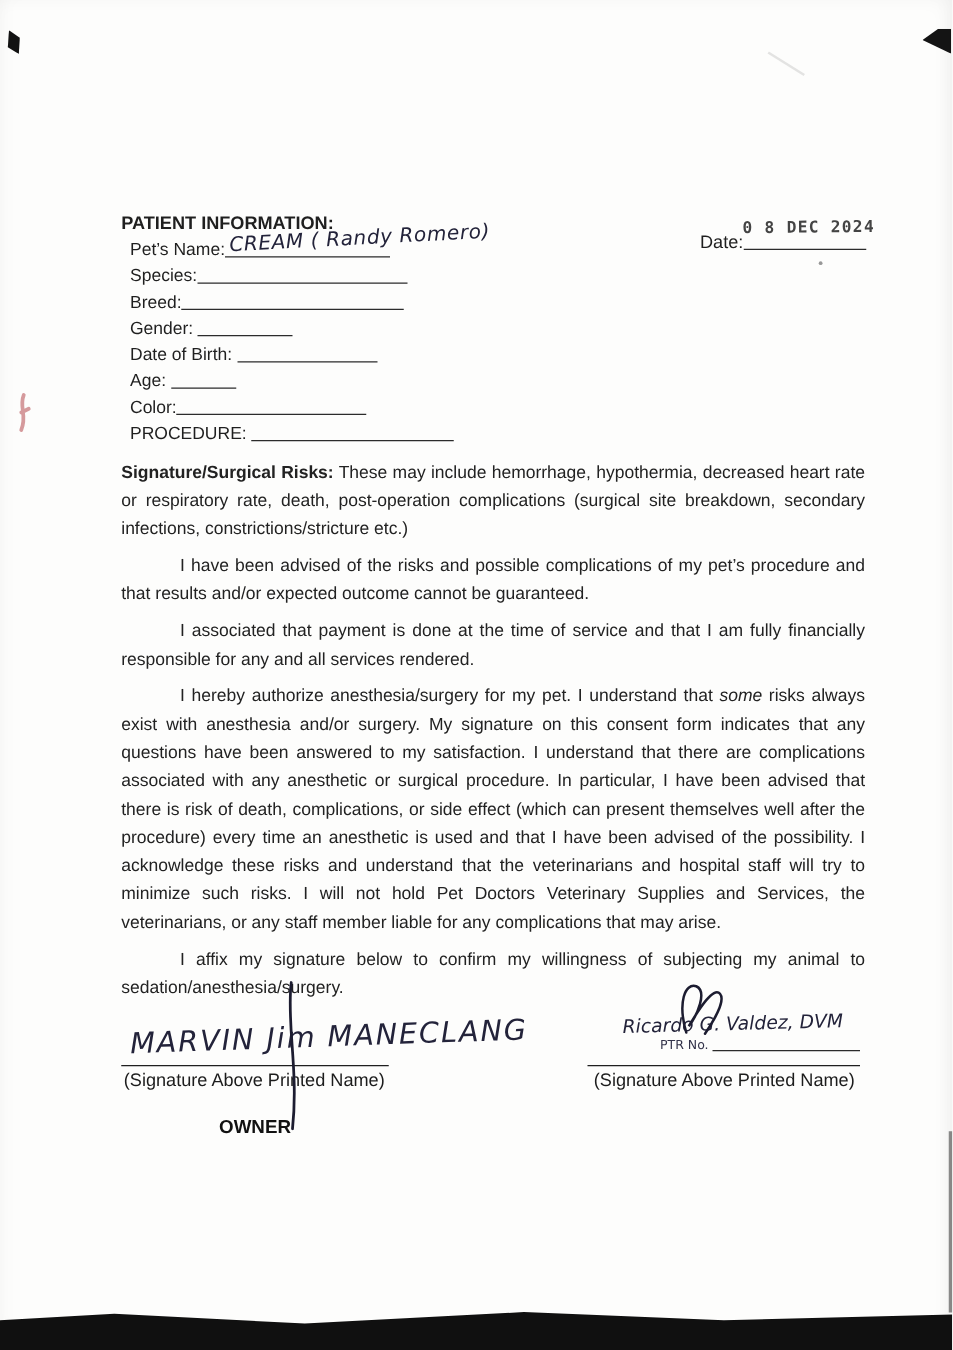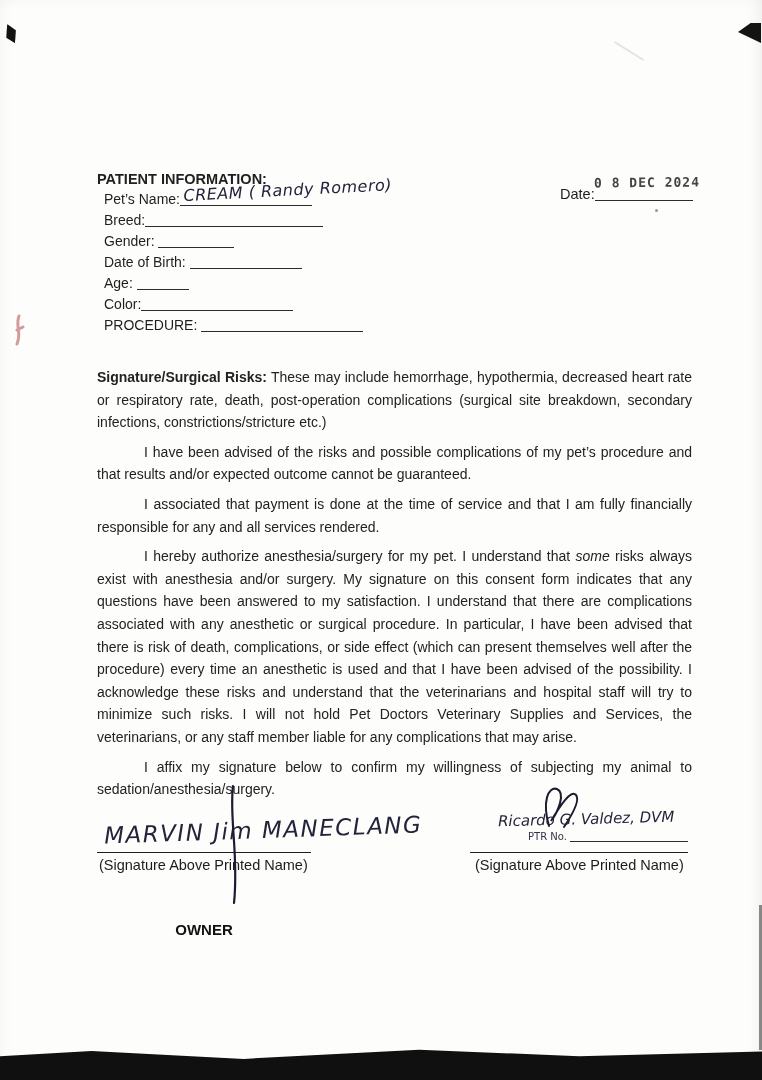"Species:" div.frow { html: none -> <div> <span>Species:</span><span></span> </div> }
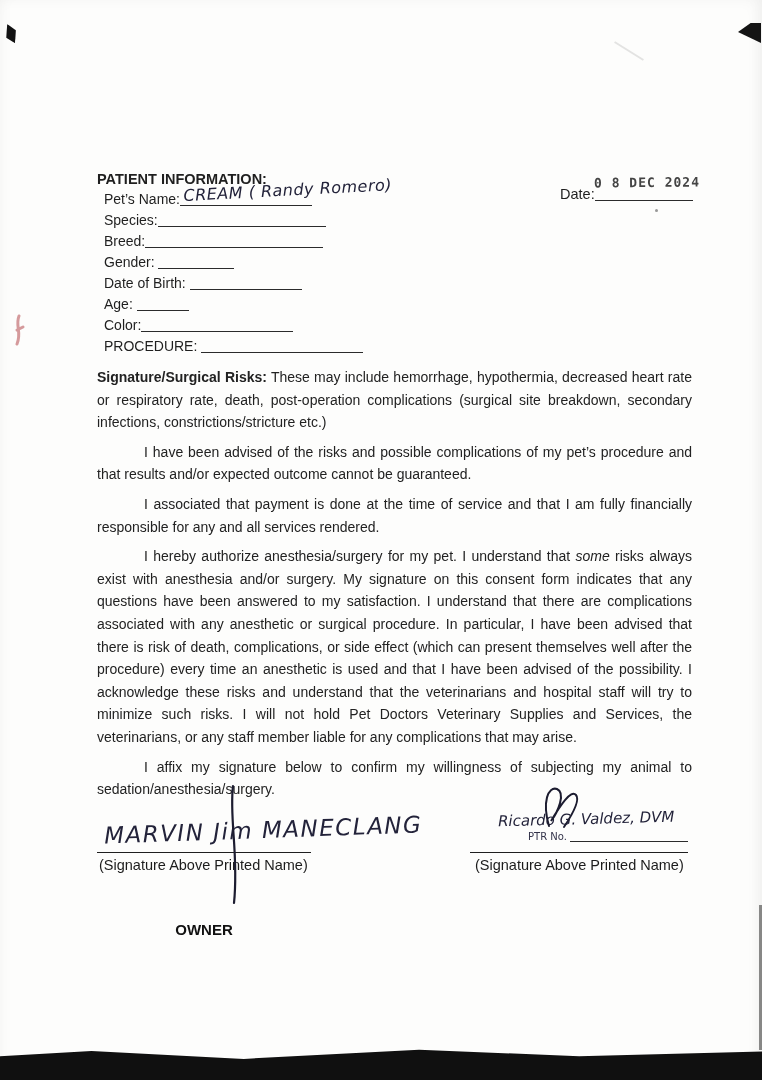"OWNER" div.role { top: 921px -> 893px }
